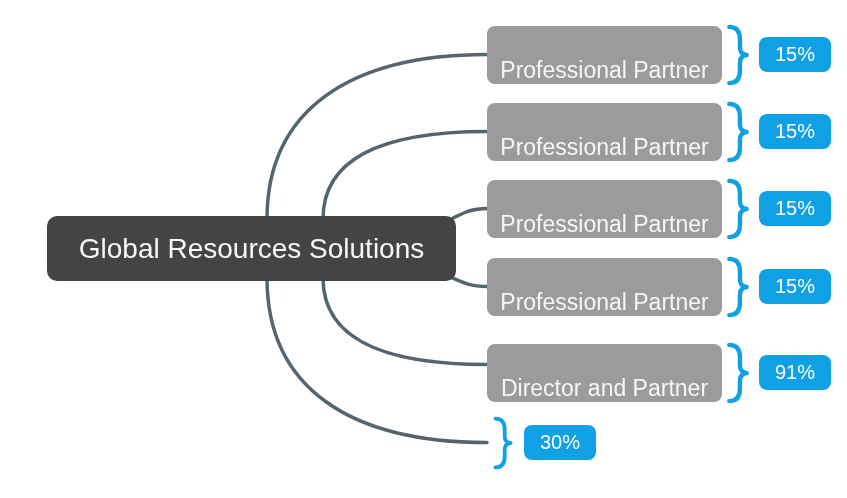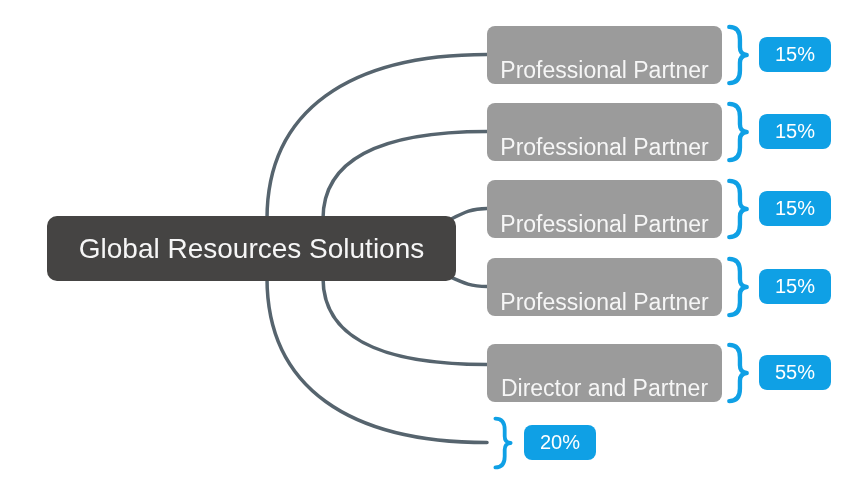"55%" span { text: 55% -> 91% }
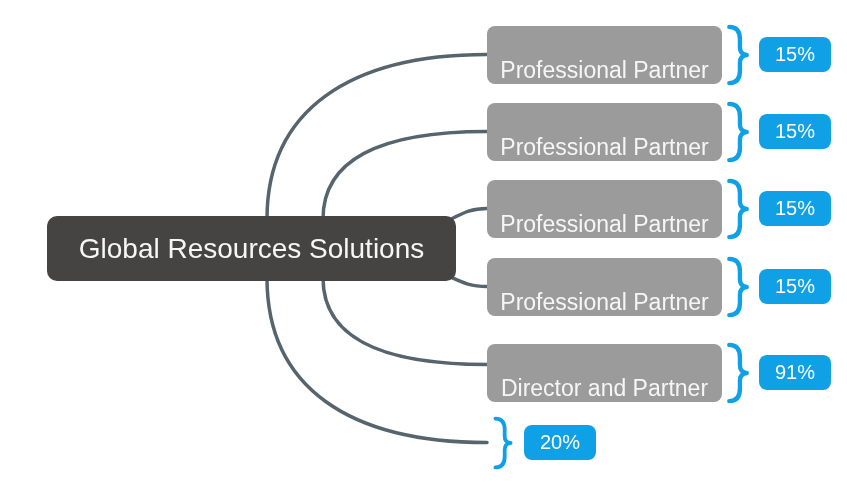"20%" span { text: 20% -> 30% }
